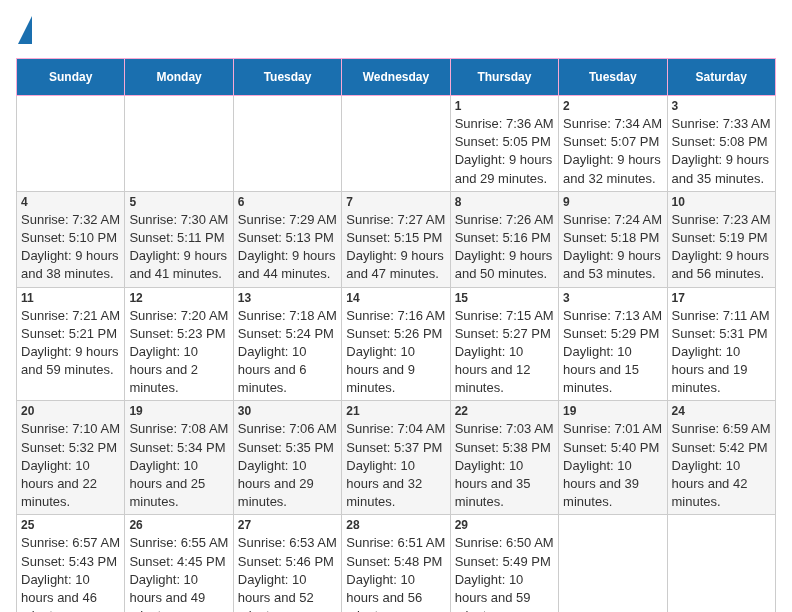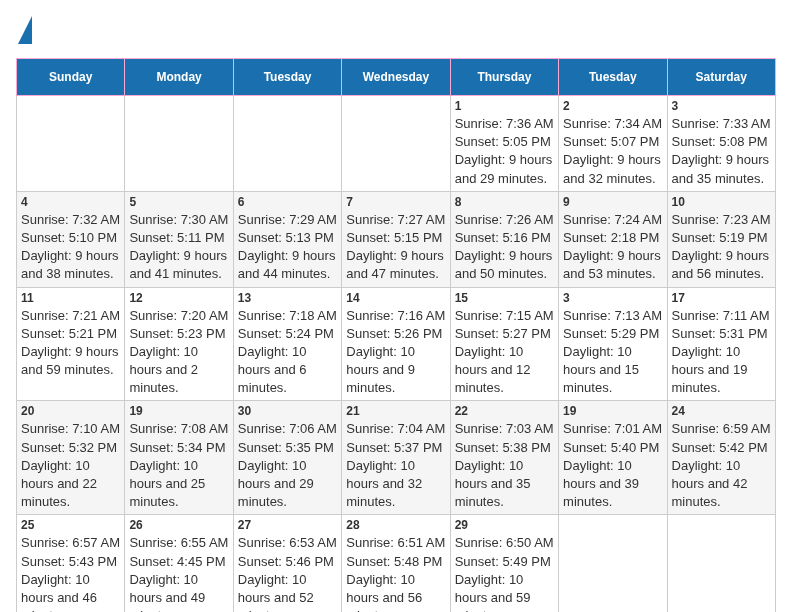"Sunrise: 7:24 AM Sunset: 2:18" div.day-info { text: 2:18 -> 5:18 }
